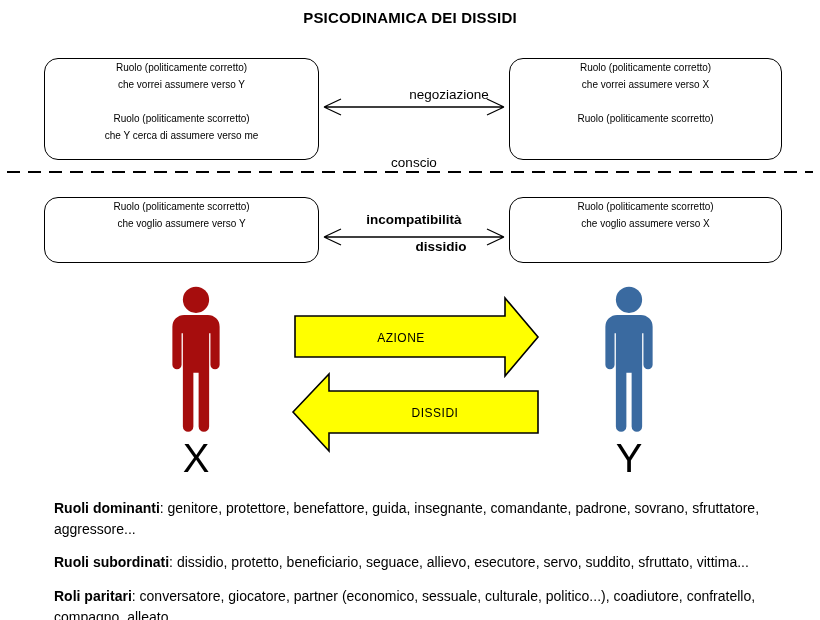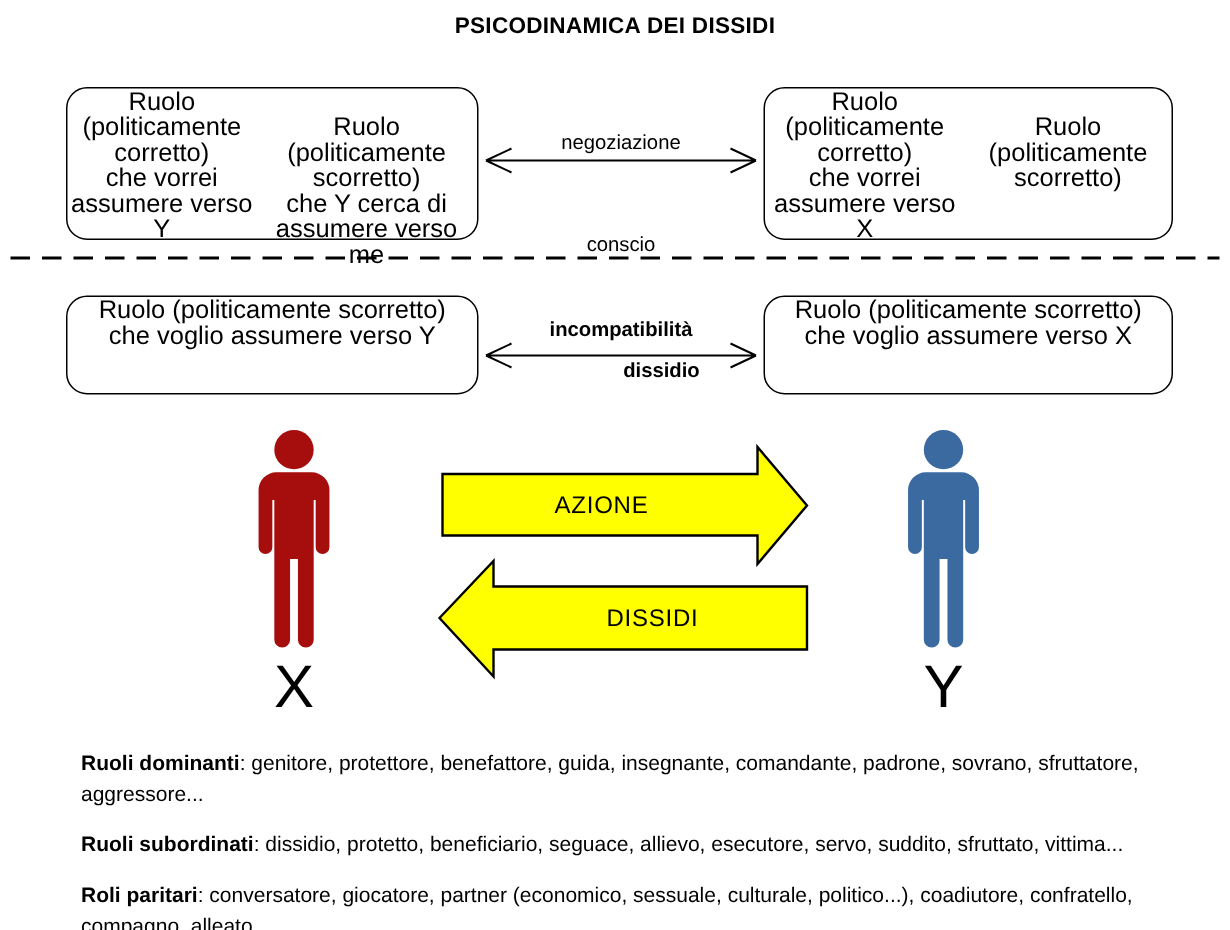"Ruolo (politicamente corretto)" .rbox { flex-direction: row -> column; font-size: 17px -> 10px; justify-content: center -> none }
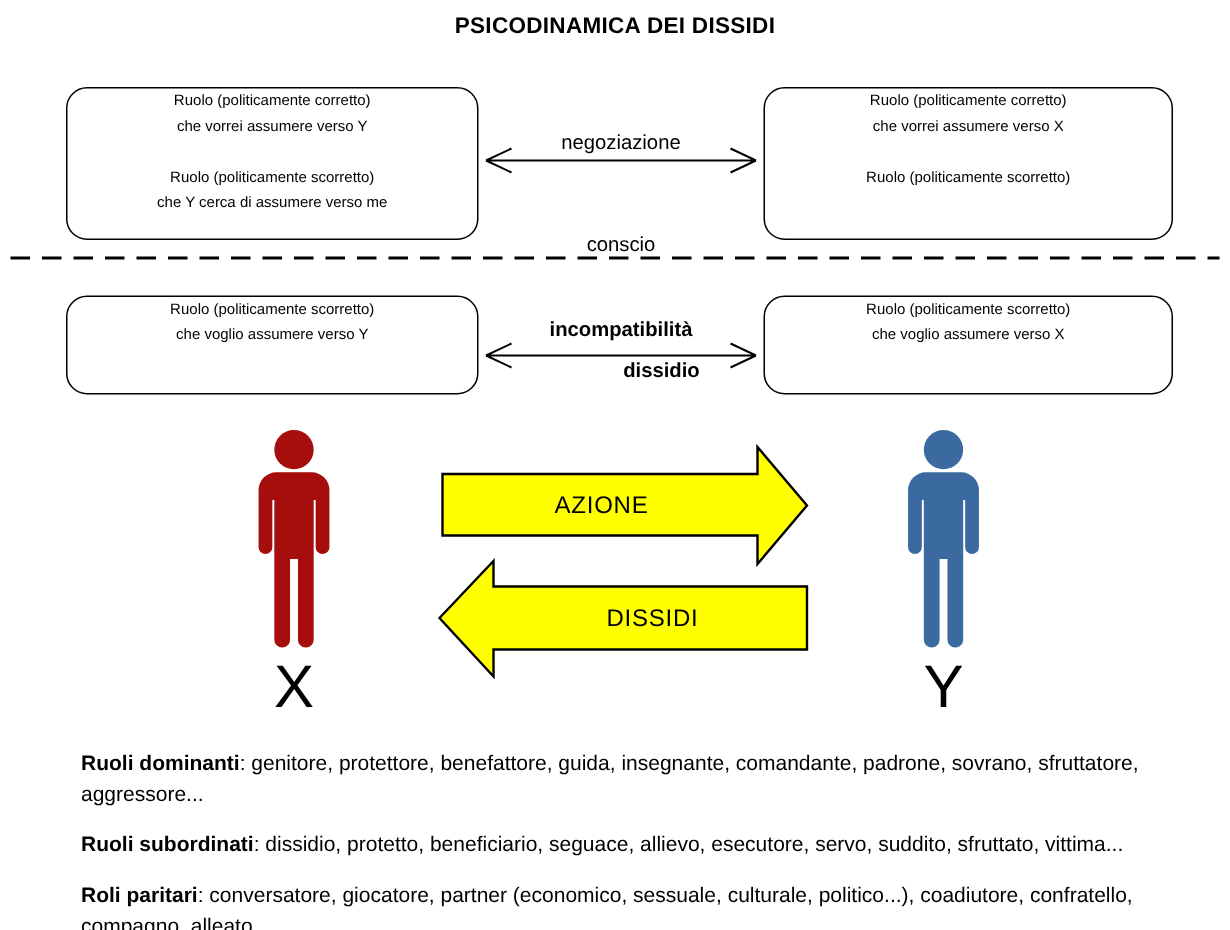"negoziazione" div.midlabel { padding-left: none -> 35px }
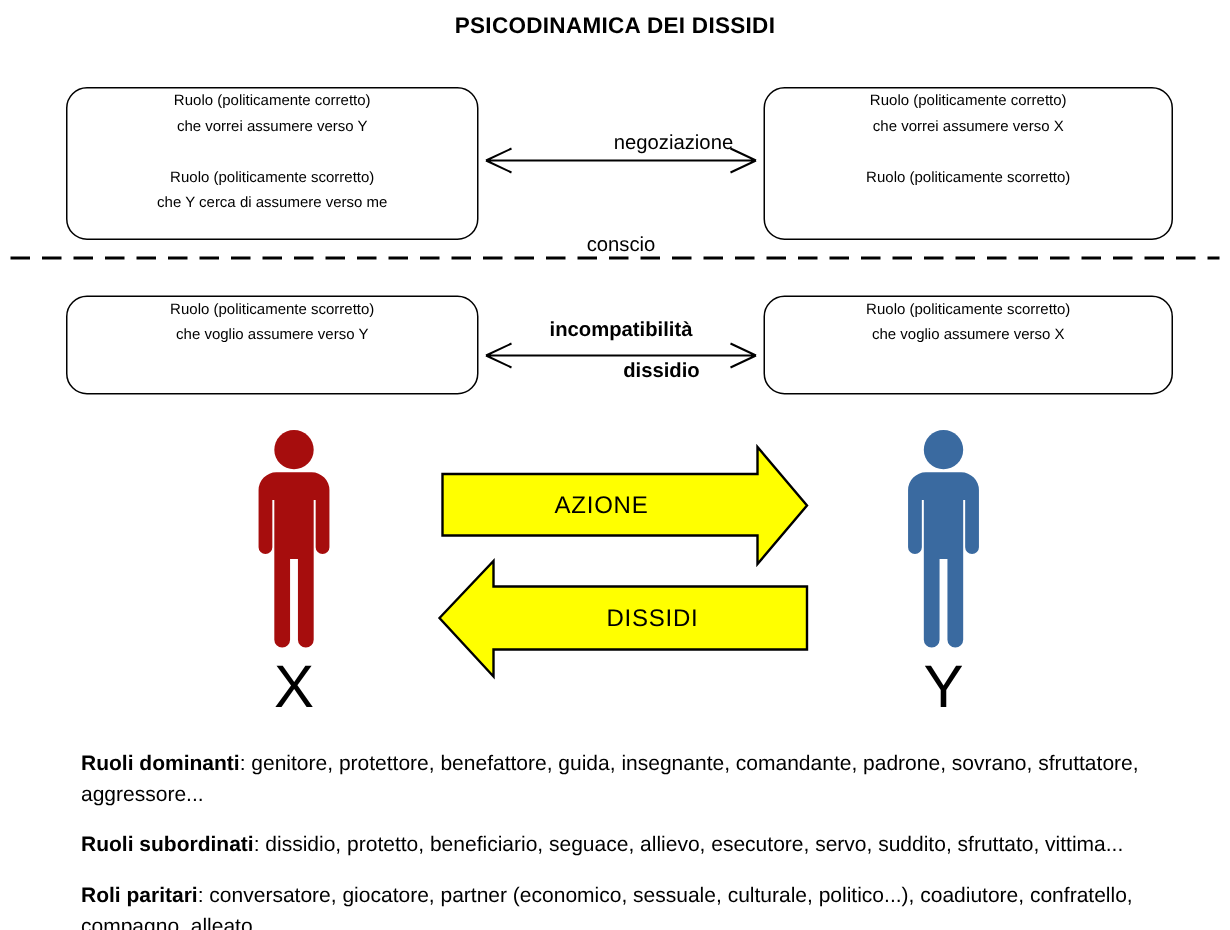"AZIONE" .arrowtext { font-size: 16px -> 12px }
